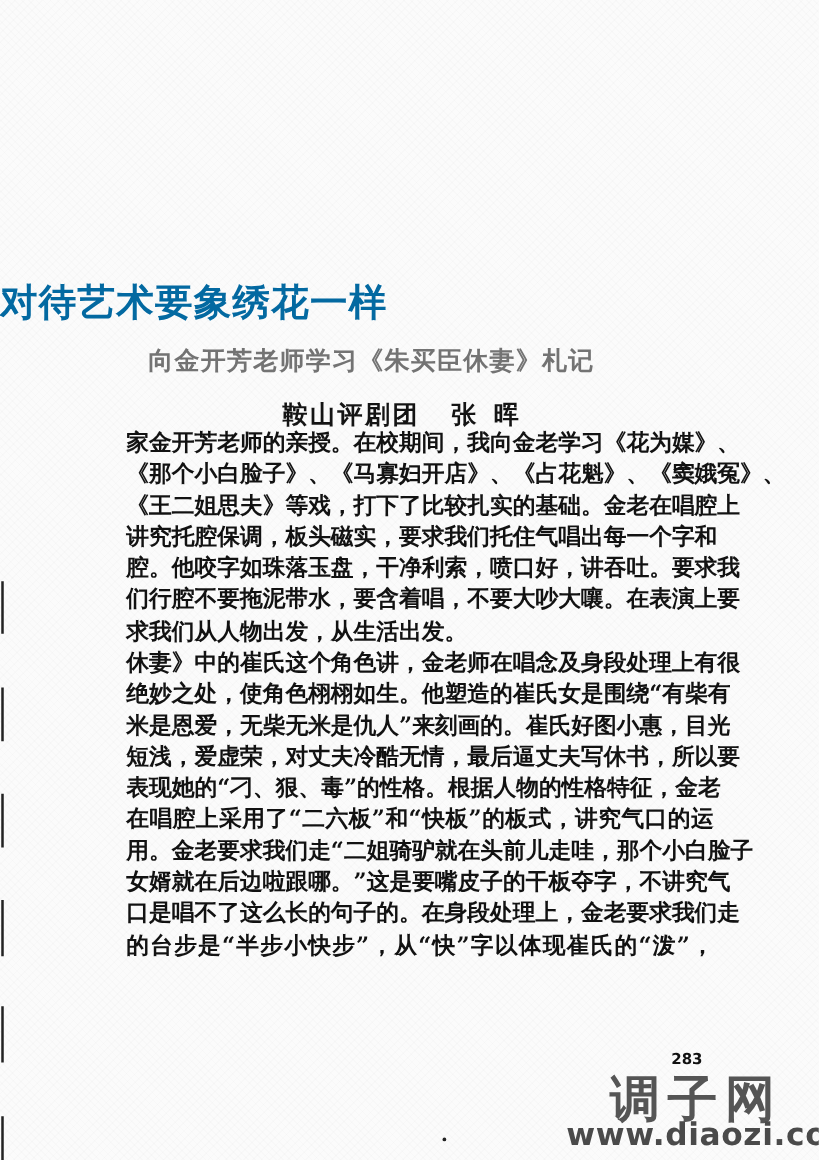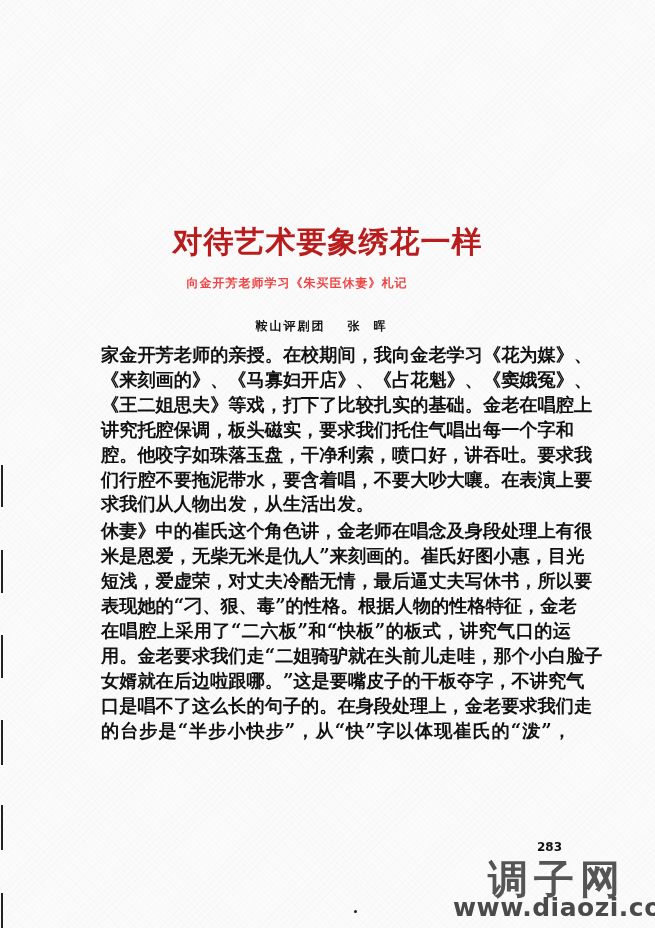"对待艺术要象绣花一样" .title { color: #b91c1c -> #0369a1; text-align: center -> none }
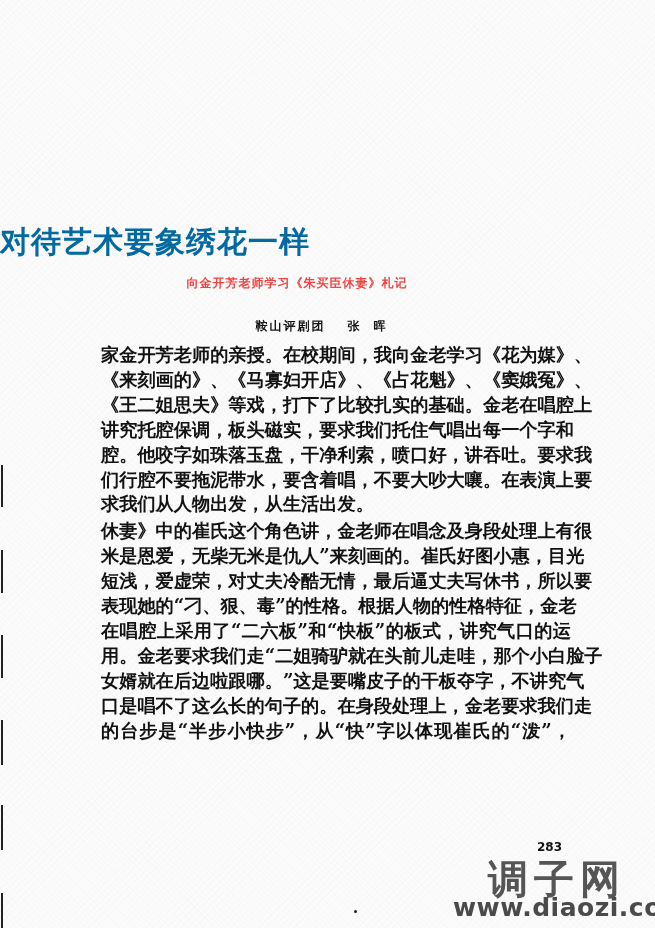"向金开芳老师学习《朱买臣休妻》札记" .subtitle { color: #ef4444 -> #737373; font-size: 12px -> 20px }
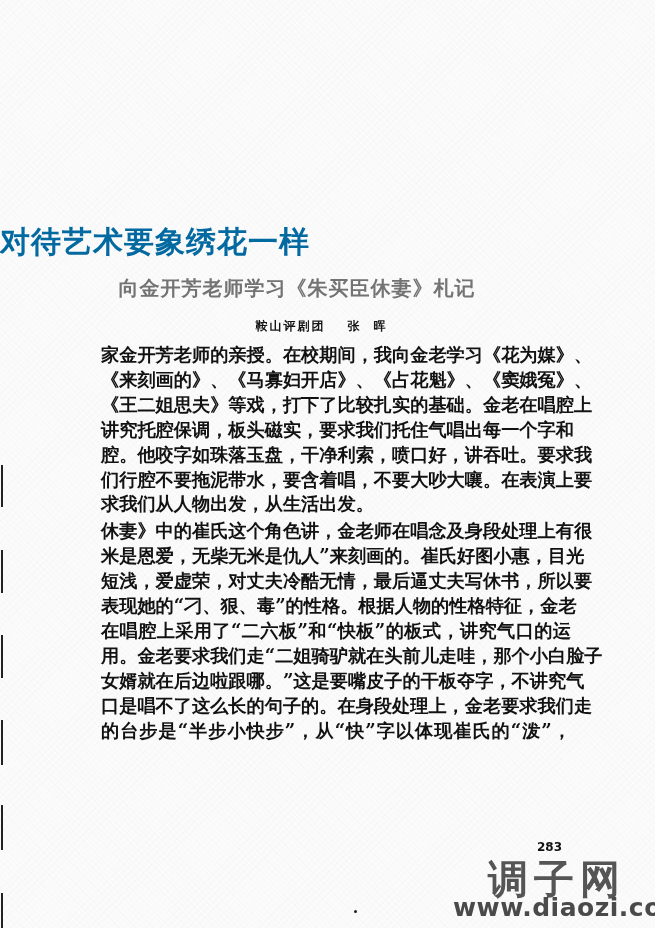"鞍山评剧团 张晖" .byline { font-size: 12px -> 20px }
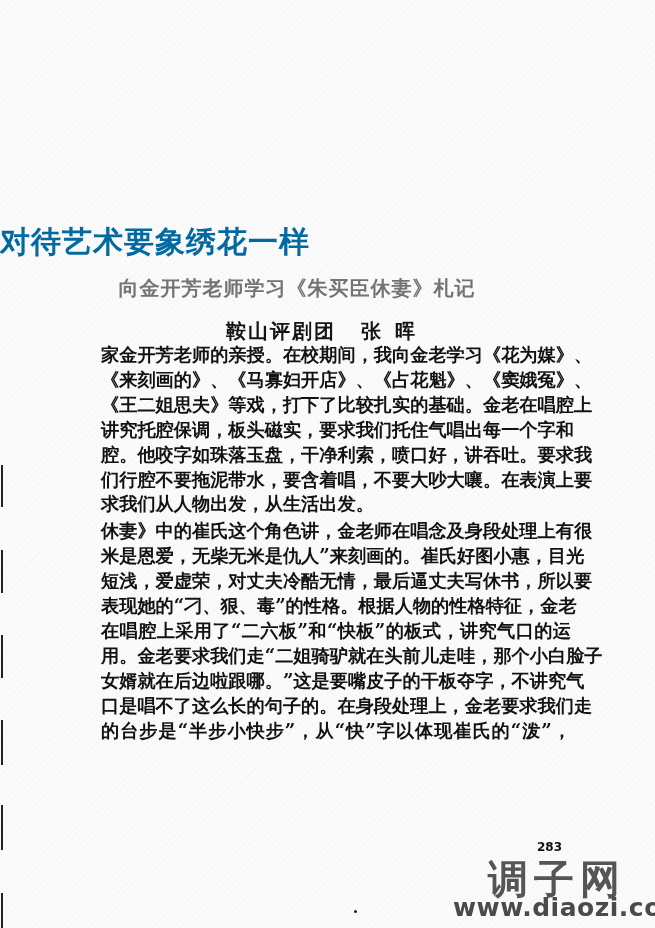"《来刻画的》、《马寡妇开店》、《占花魁》、《窦娥冤》、" div.line { text: 来刻画的 -> 那个小白脸子 }
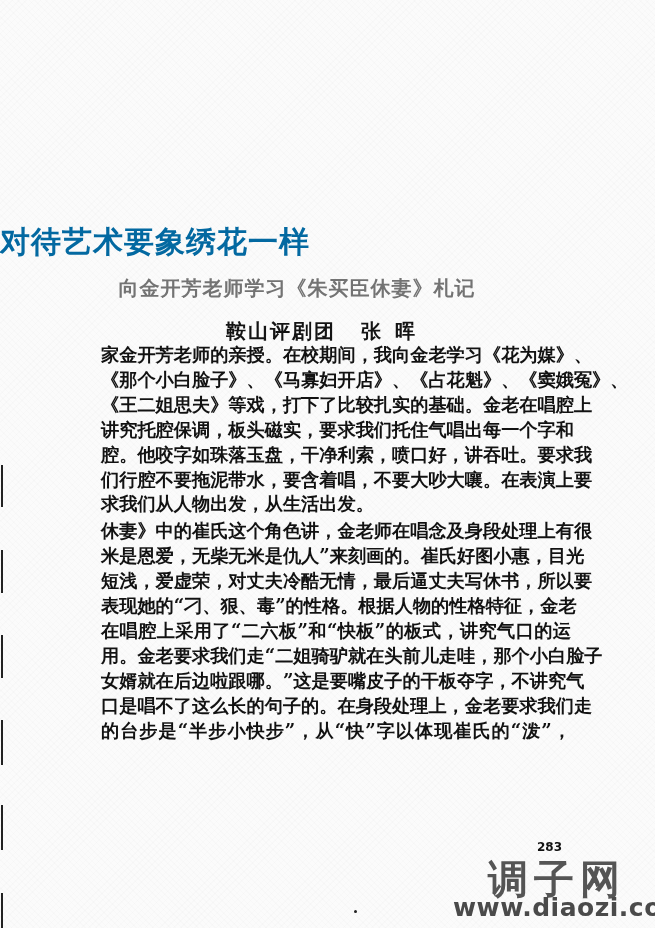"求我们从人物出发，从生活出发。" .line.last { font-family: Liberation Mono, monospace -> none }
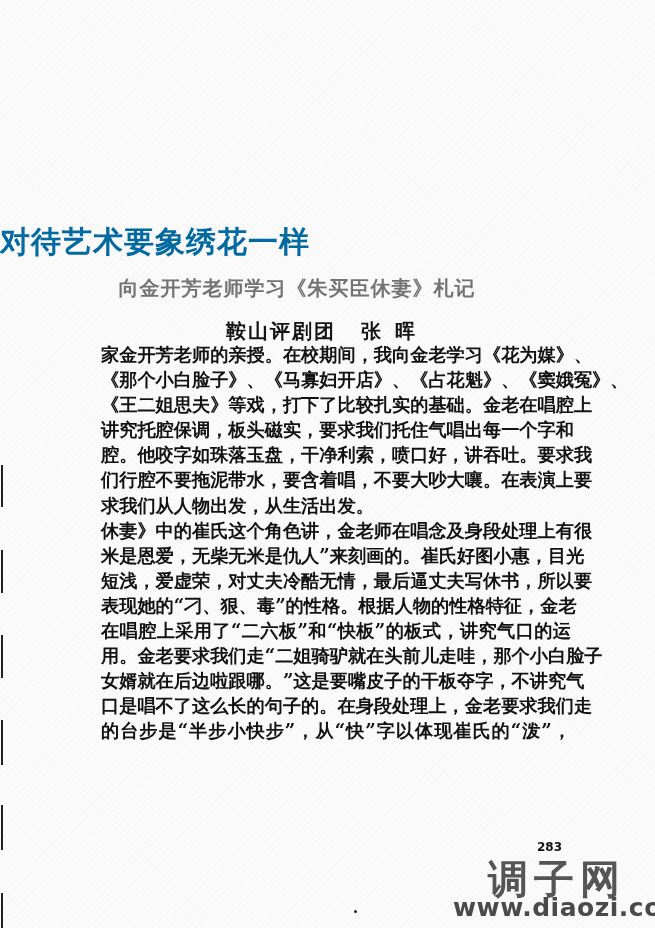"绝妙之处，使角色栩栩如生。他塑造的崔氏女是围绕“有柴有" div.line { html: none -> <div>绝妙之处，使角色栩栩如生。他塑造的崔氏女是围绕“有柴有</div> }
